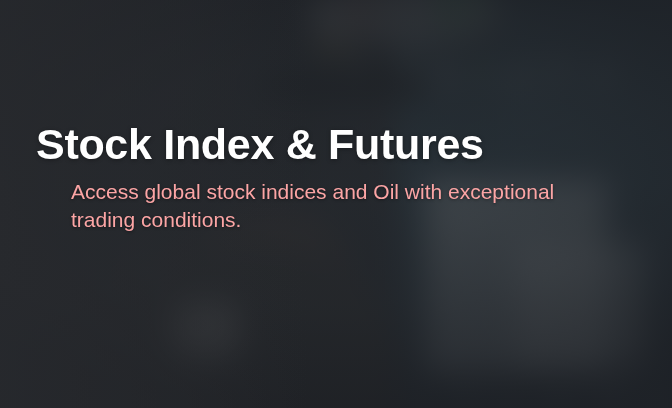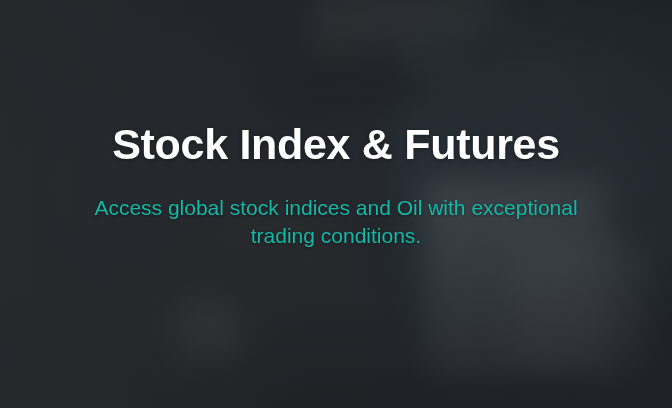"Stock Index & Futures" .copy { text-align: center -> none }
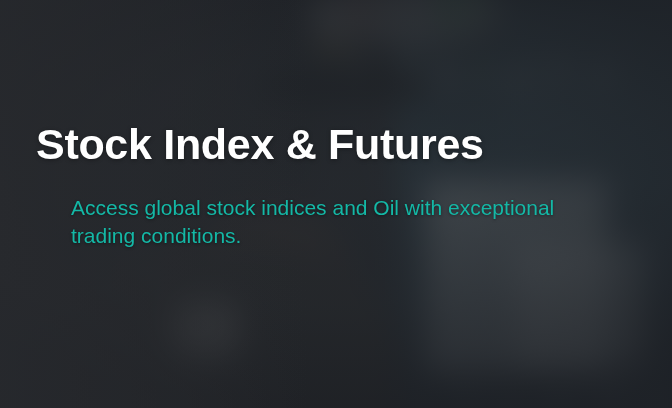"Access global stock indices and" .subtitle { color: #14b8a6 -> #fca5a5; margin-top: 24px -> 8px }
